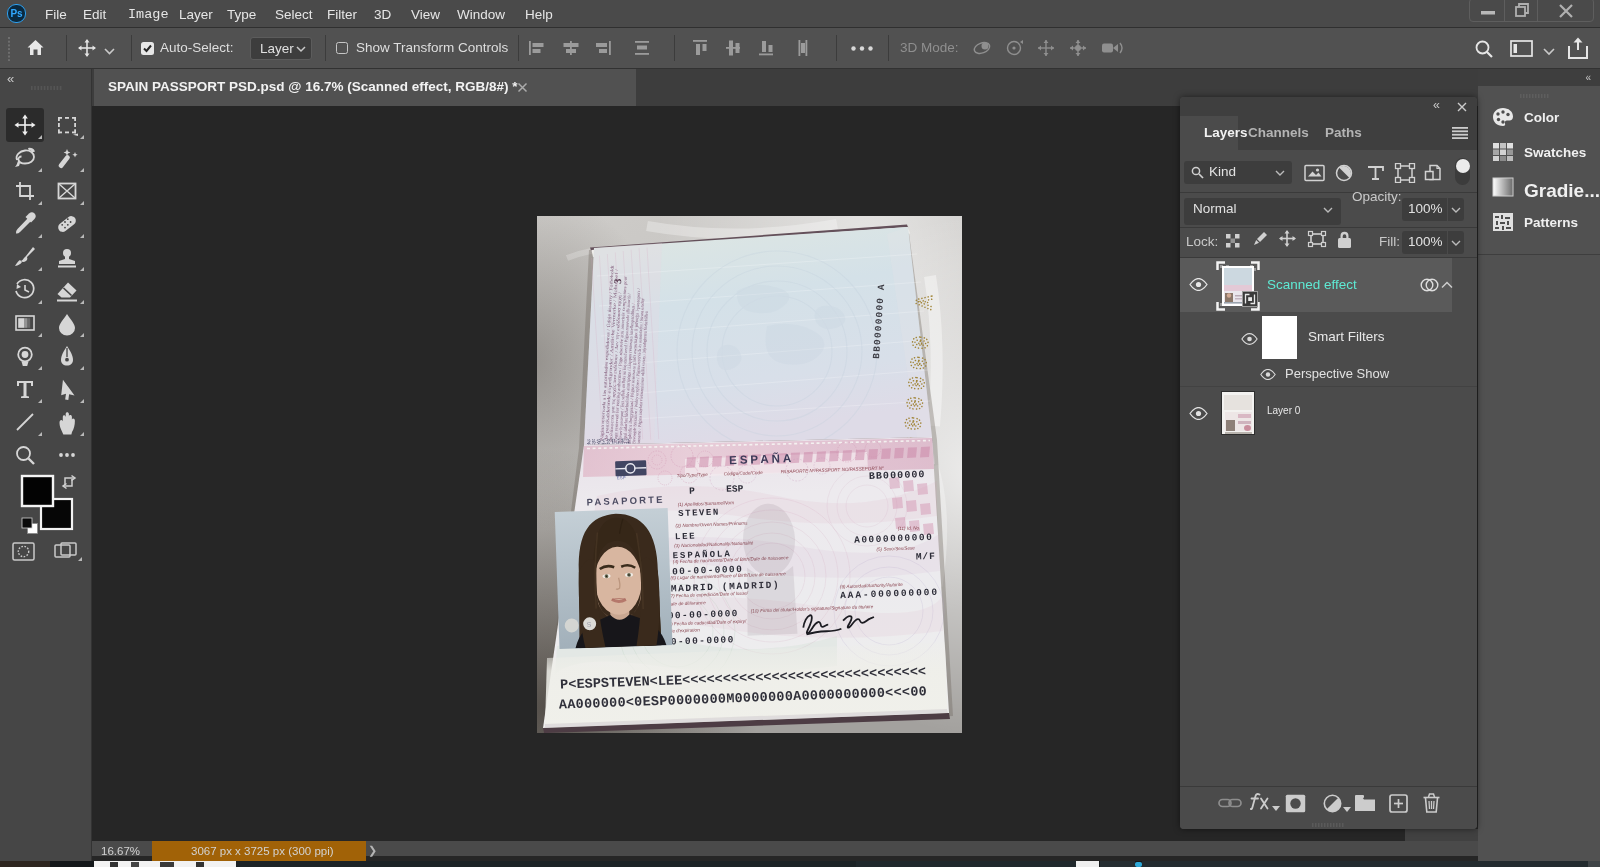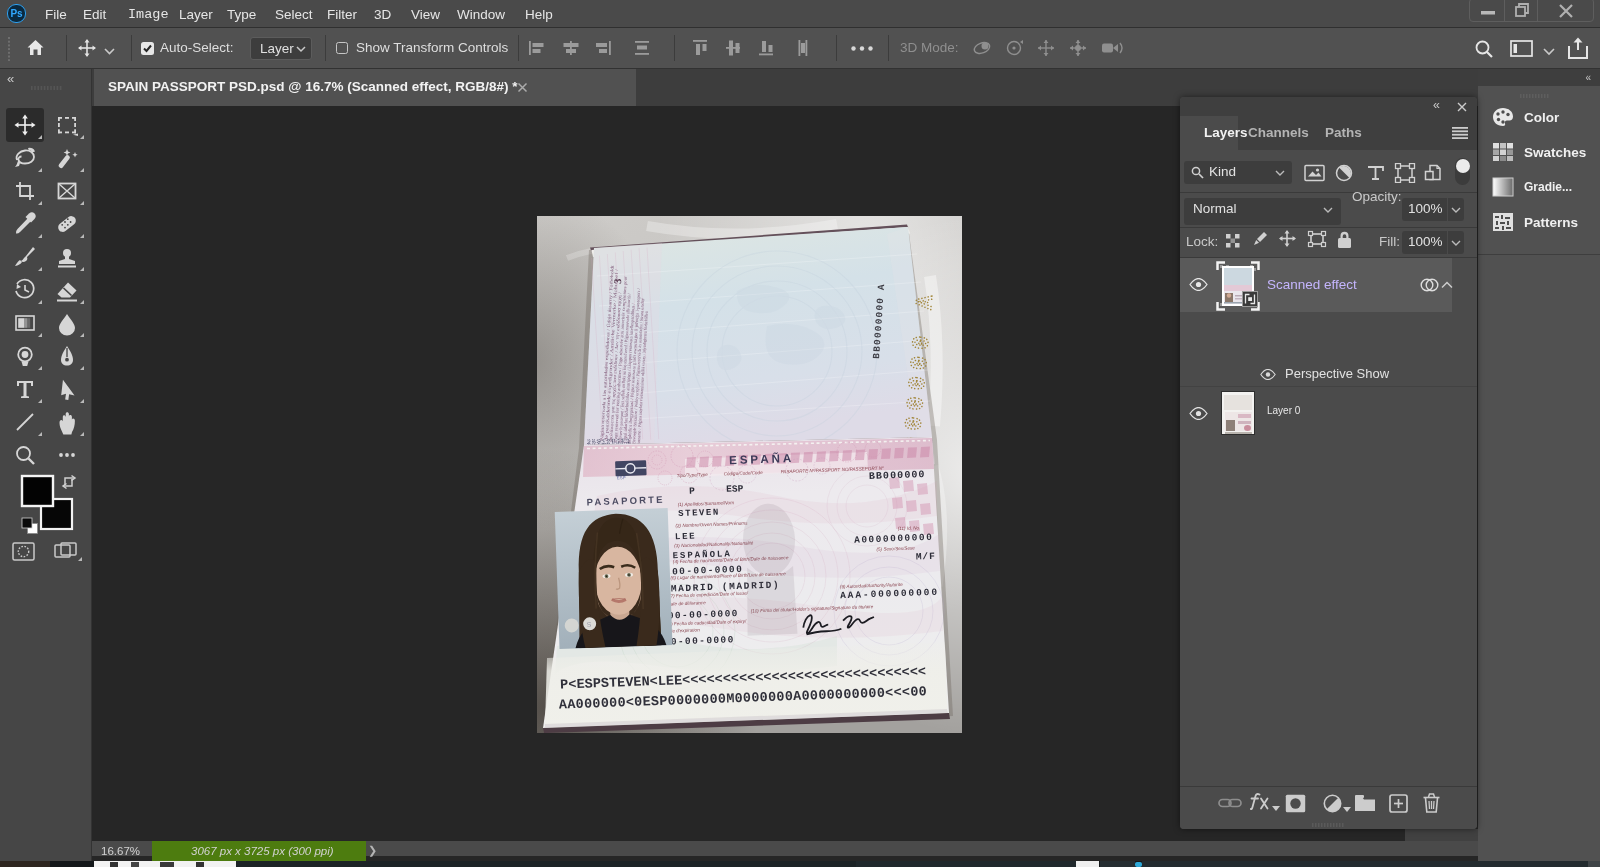"Gradie..." div.ttl { font-size: 12px -> 19px }
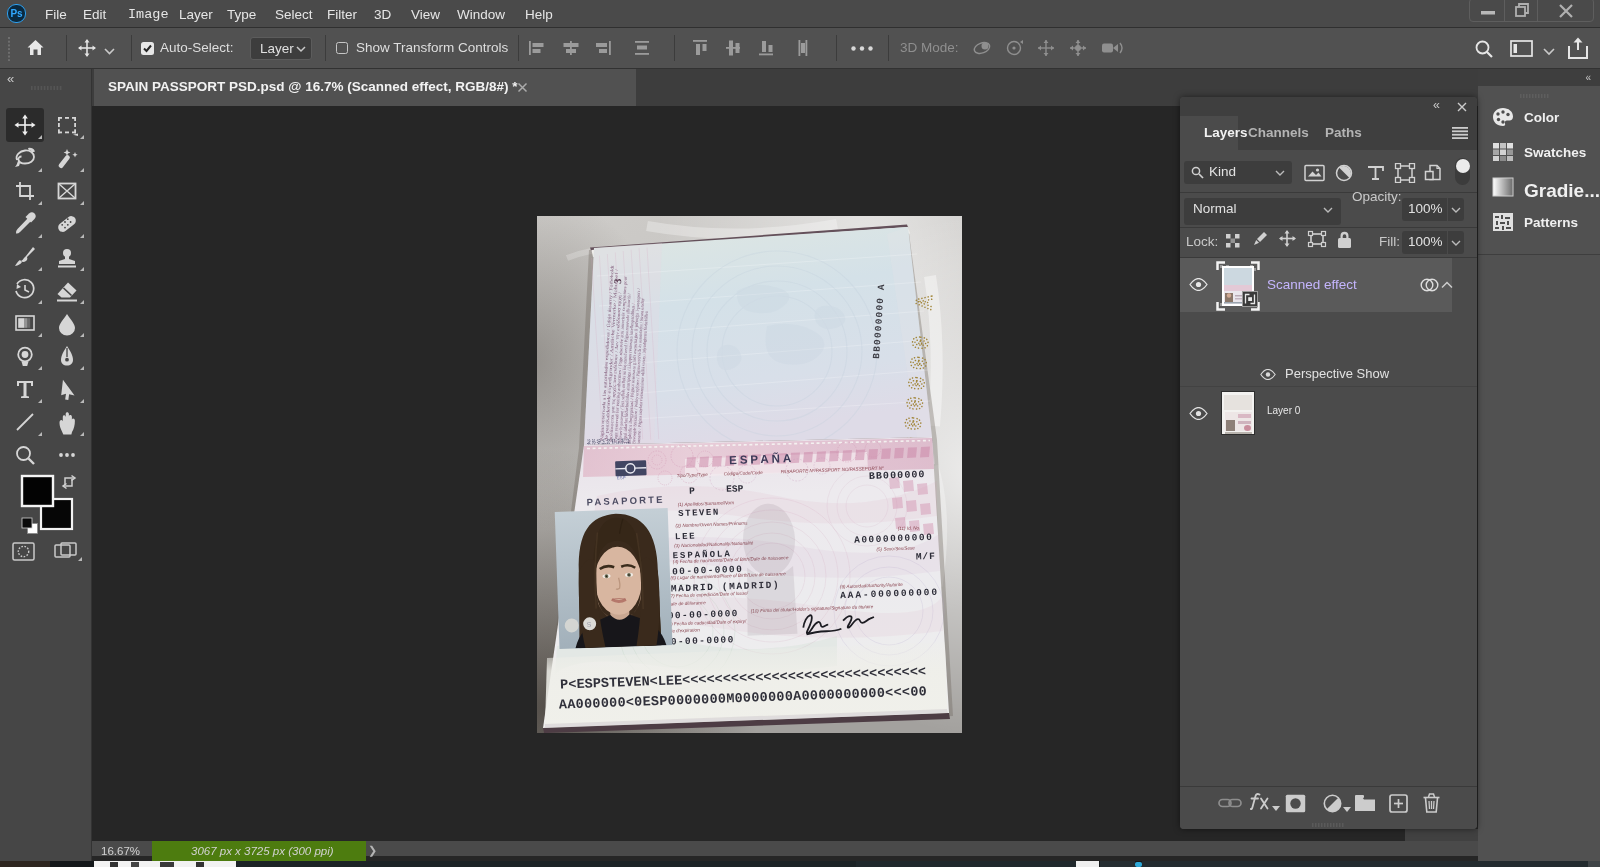"Scanned effect" div { color: #c4b5fd -> #5eead4 }
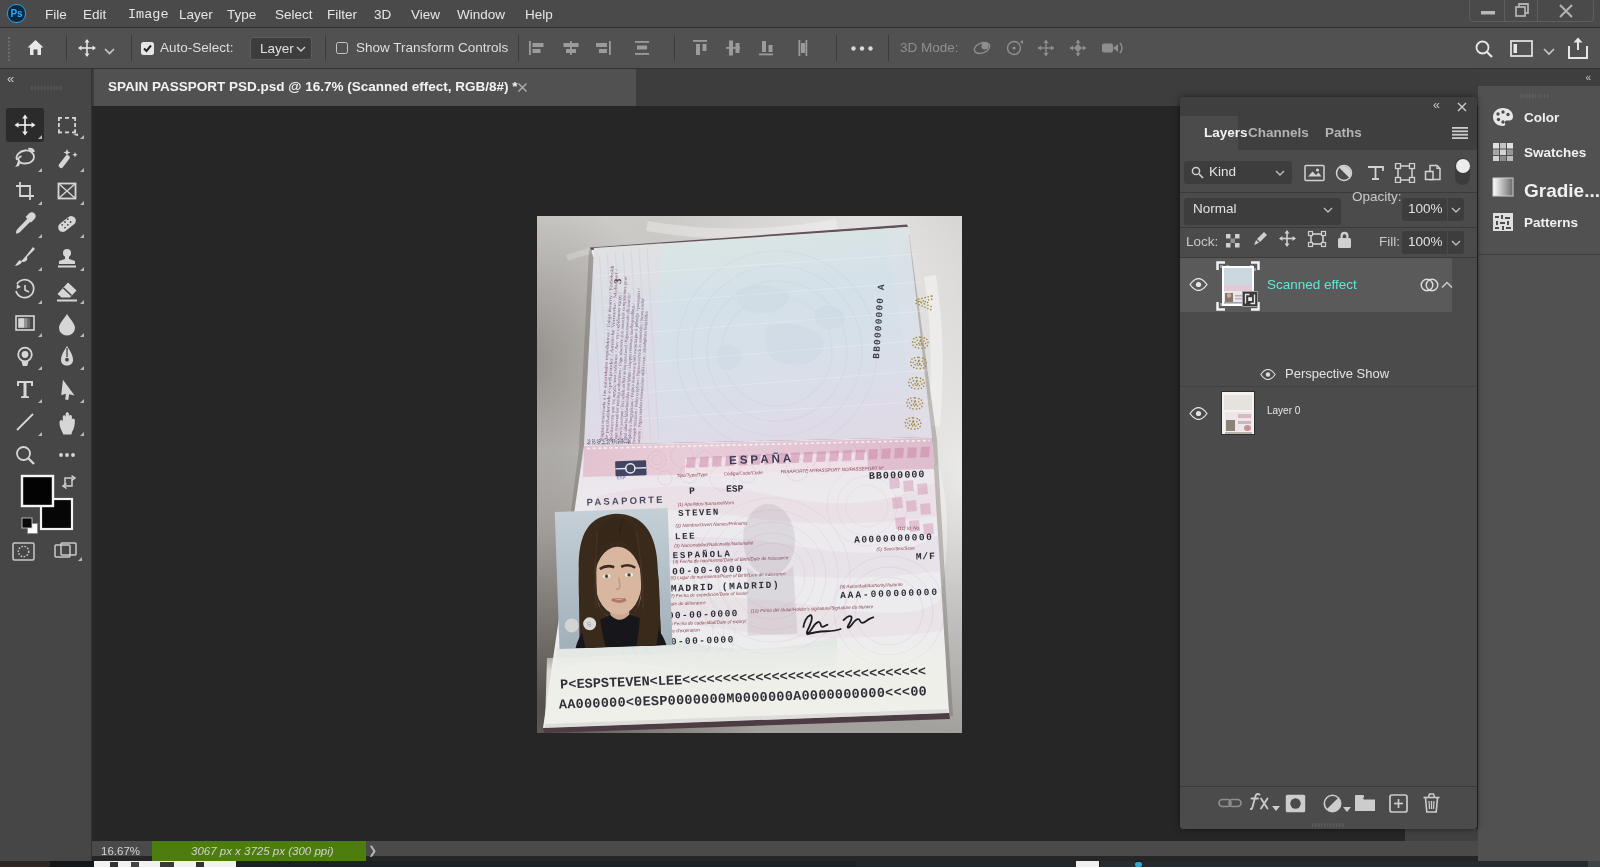"Smart Filters" div { html: none -> <div> <svg> <path></path> <circle></circle> </svg> <div></div> <div>Smart Filters</div> </div> }
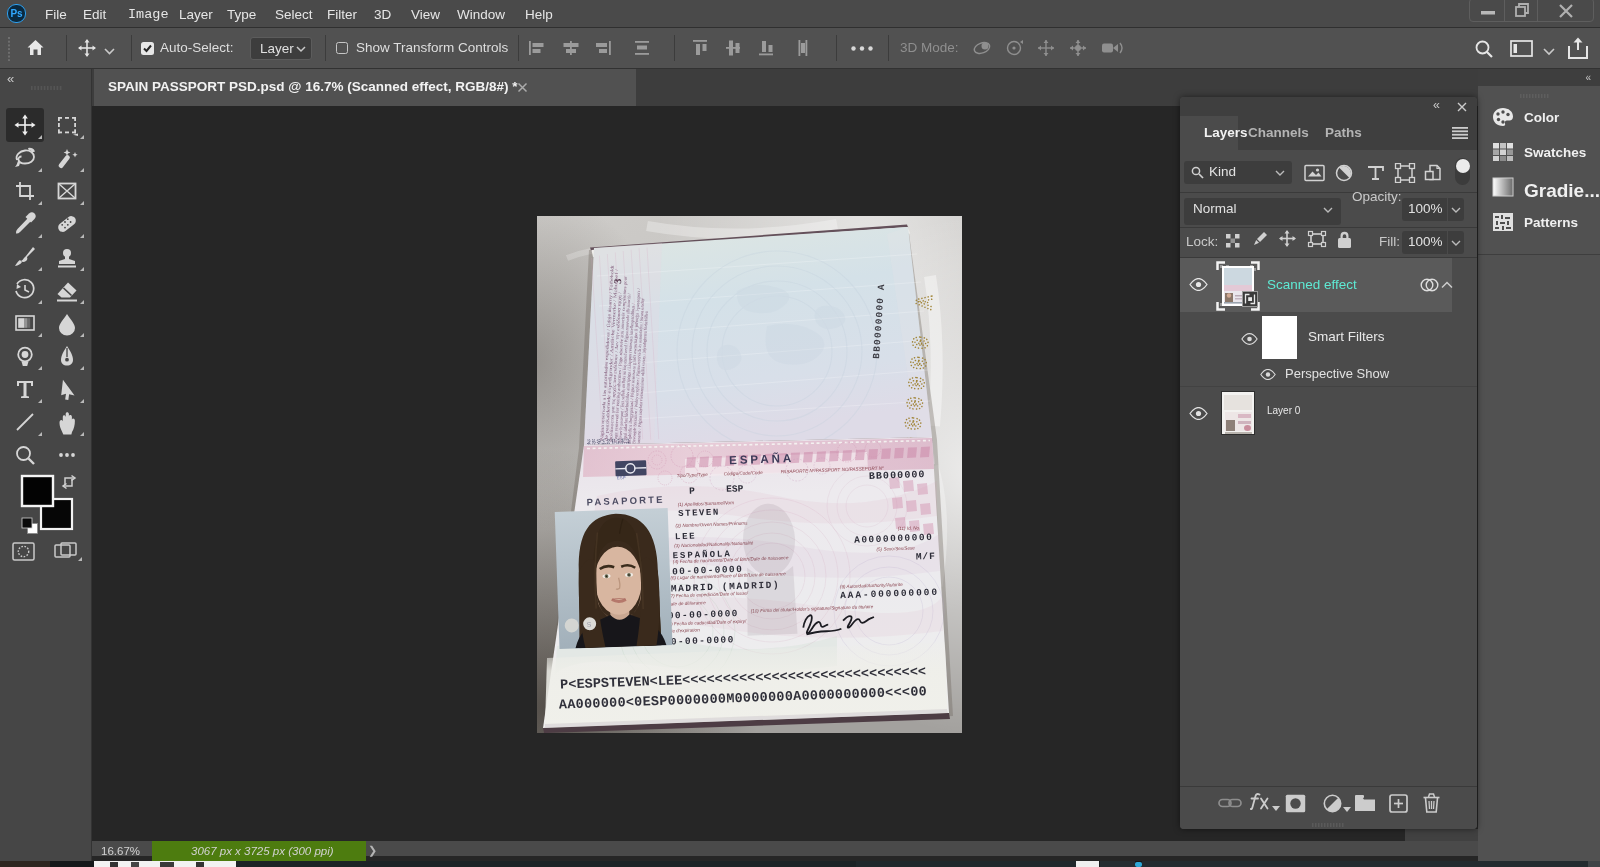"3067 px x 3725 px" div { background: #4d7c0f -> #a16207; font-style: italic -> none }
